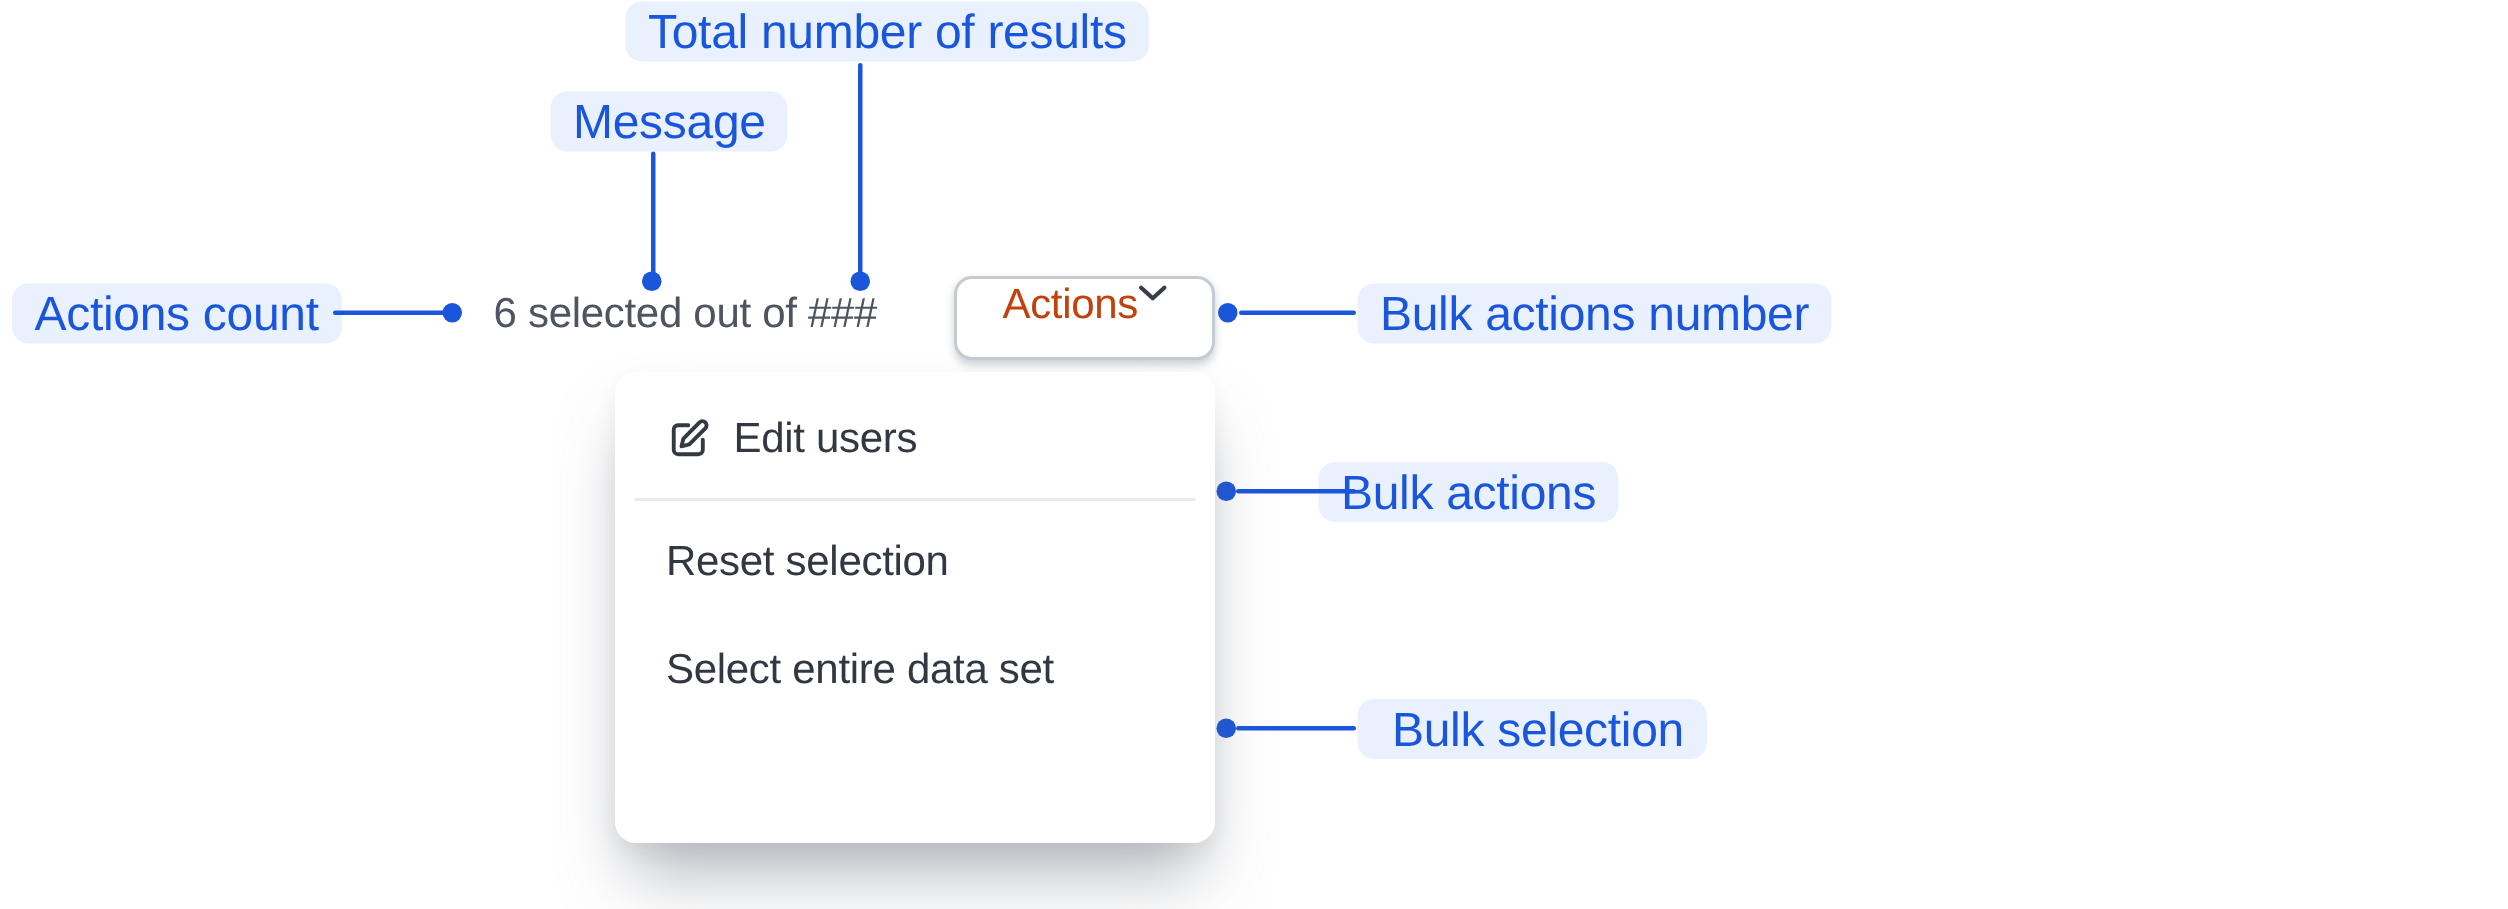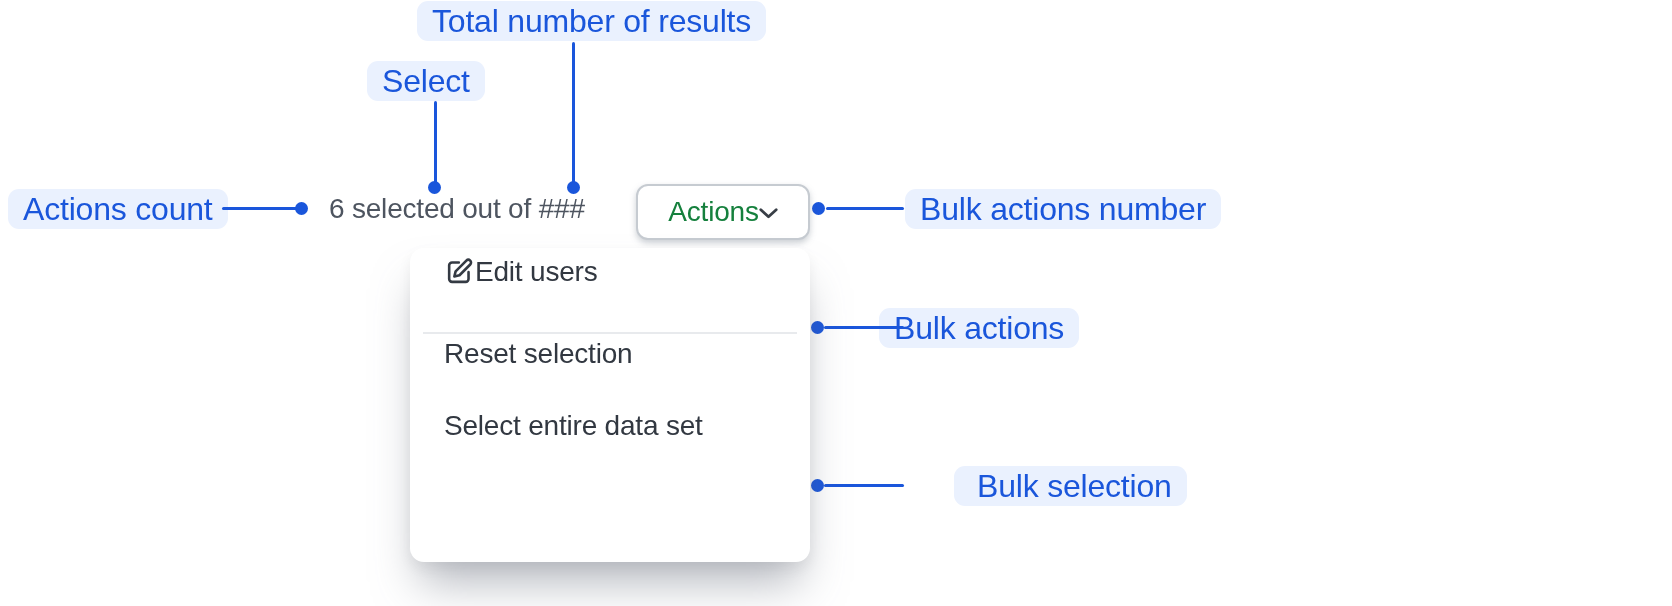"Select" div.pill { text: Select -> Message }
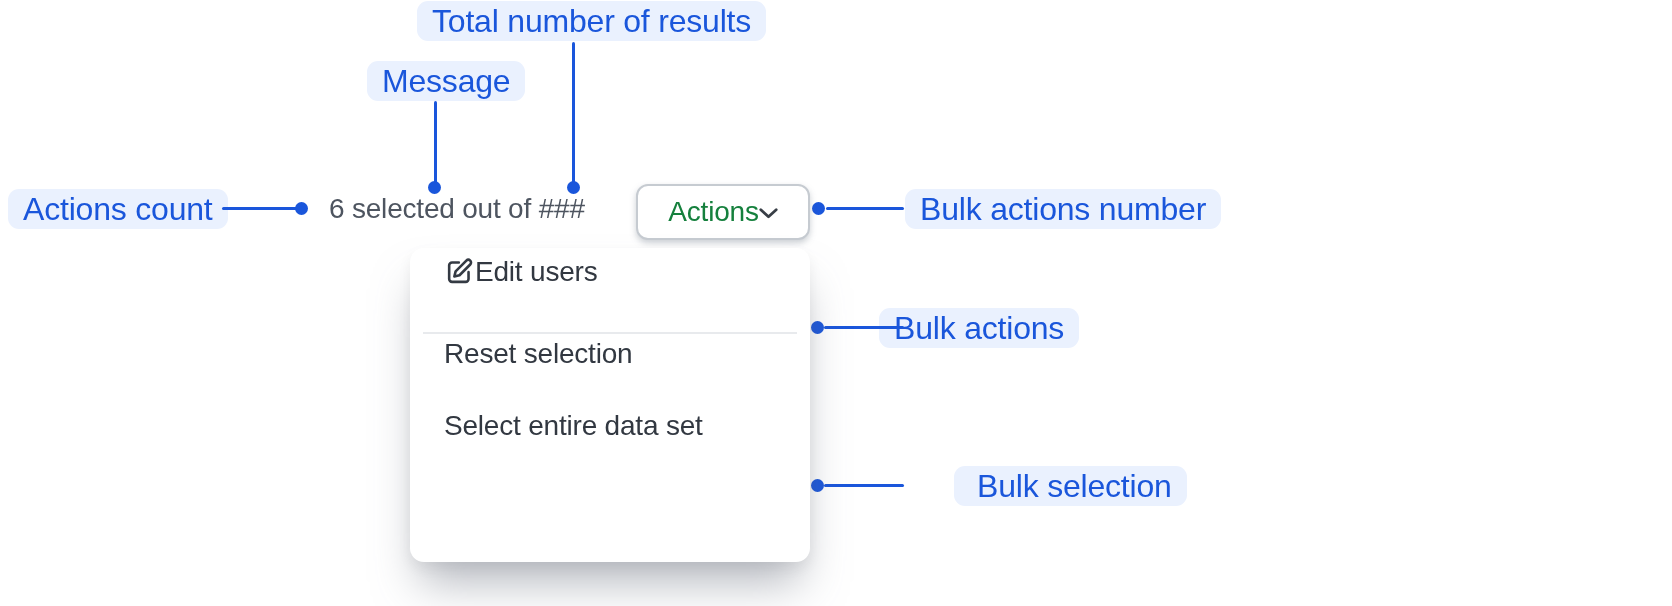"Actions" .actions-btn { align-items: center -> flex-start; color: #15803d -> #c2410c }
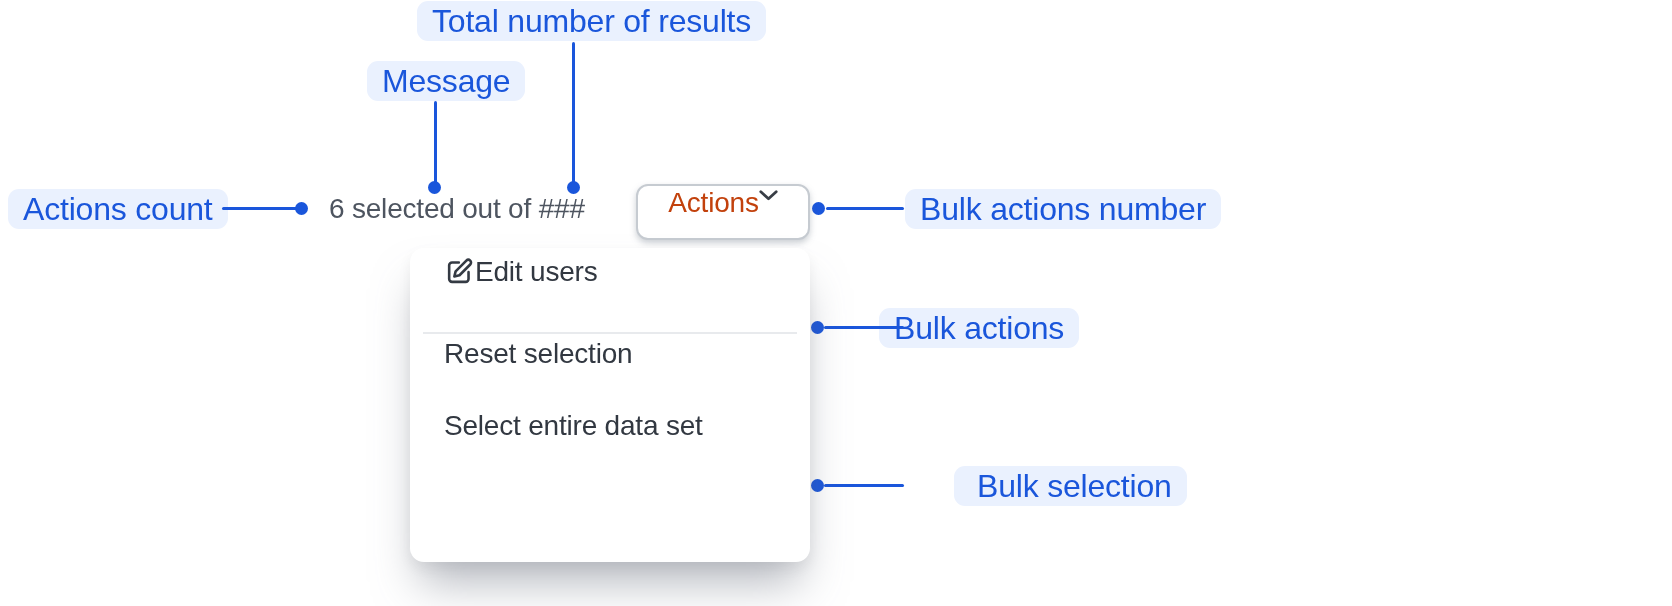"Edit users" .menu-item { align-items: flex-start -> center; gap: none -> 14px }
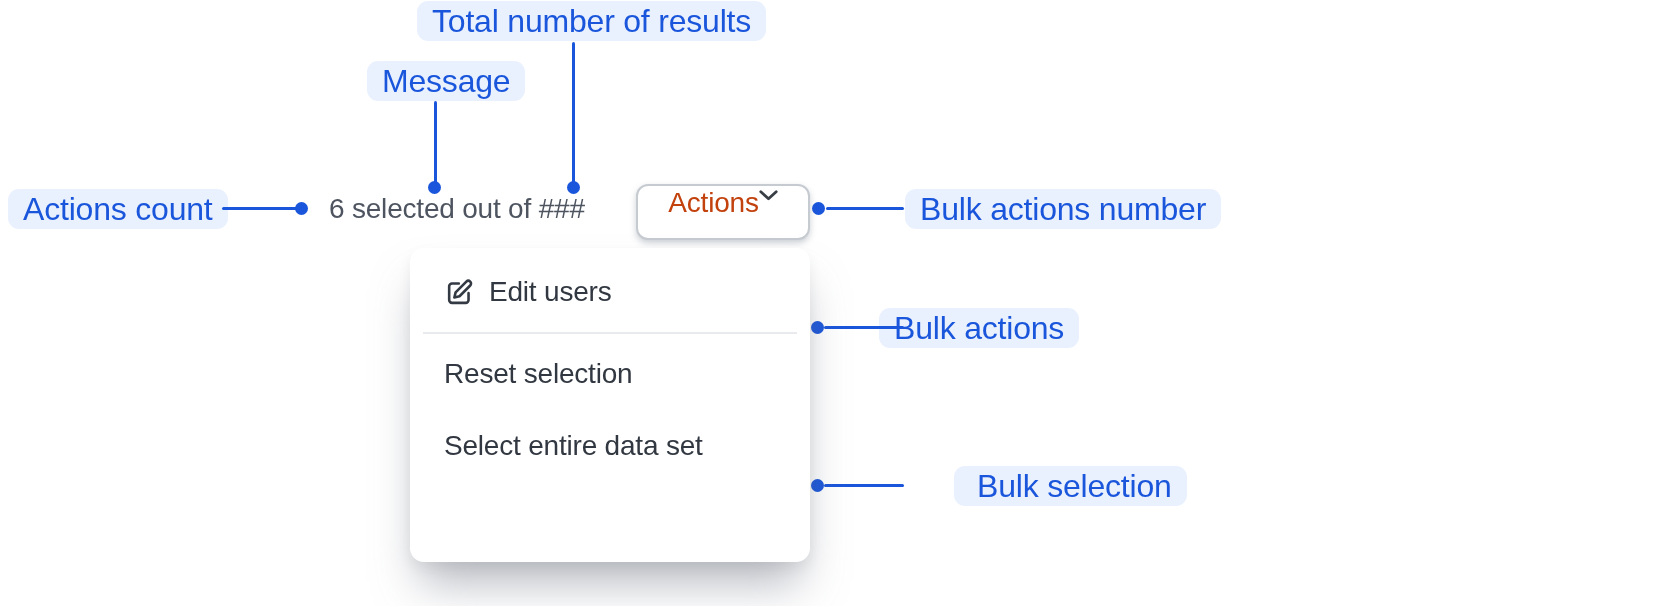"Bulk selection" div.pill { left: 954px -> 905px }
